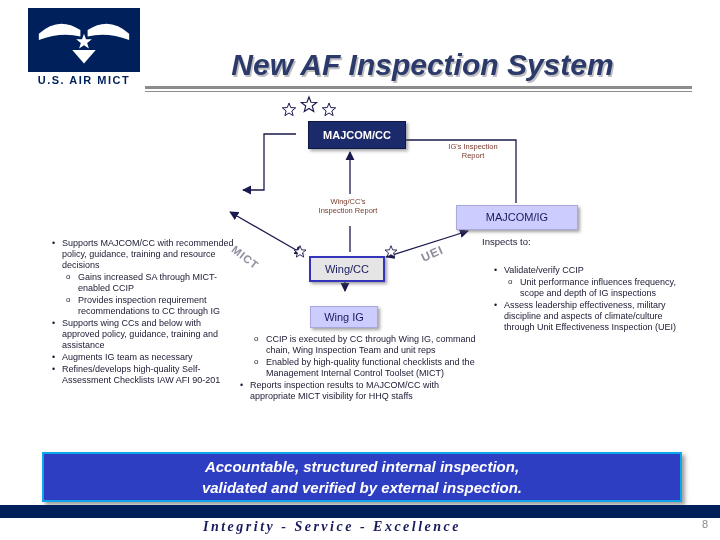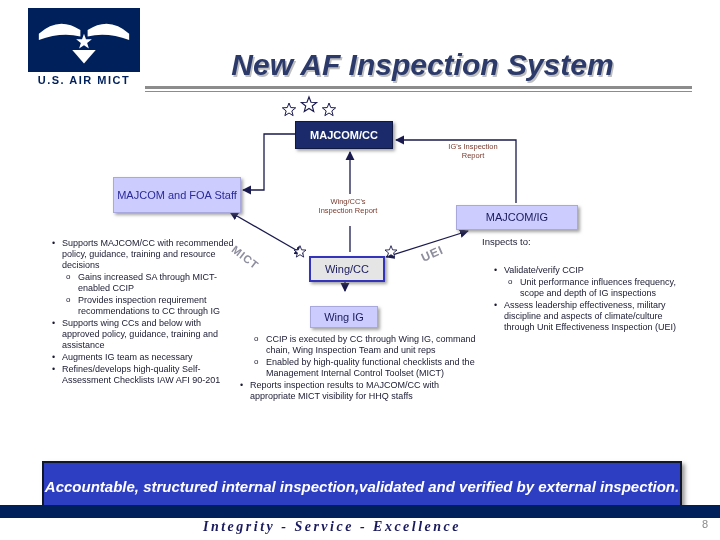"MAJCOM/CC" .majcom-cc { left: 295px -> 308px }
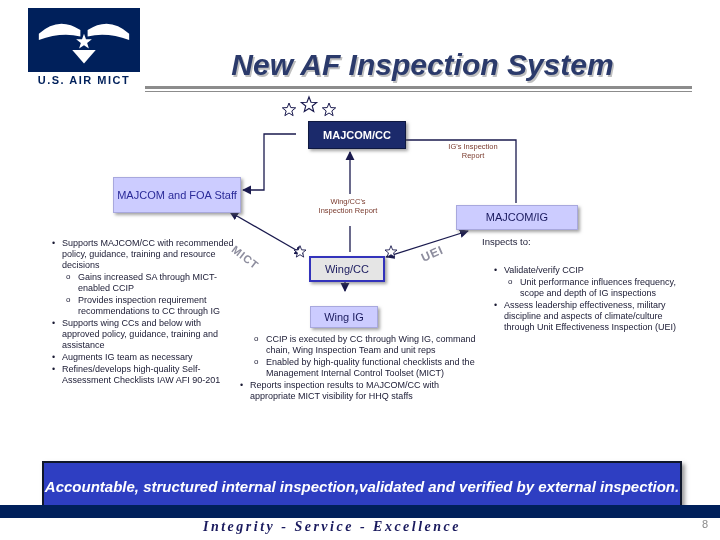"MAJCOM and FOA Staff" div.dbox { html: <div>MAJCOM and FOA Staff</div> -> none }
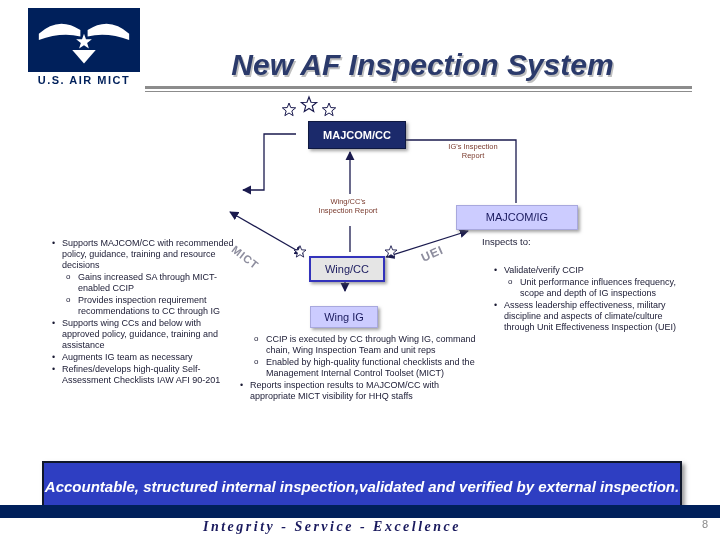"Accountable, structured internal" .banner { border: 2px solid #0f172a -> 2px solid #0ea5e9; flex-direction: row -> column; margin-top: 9px -> none }
